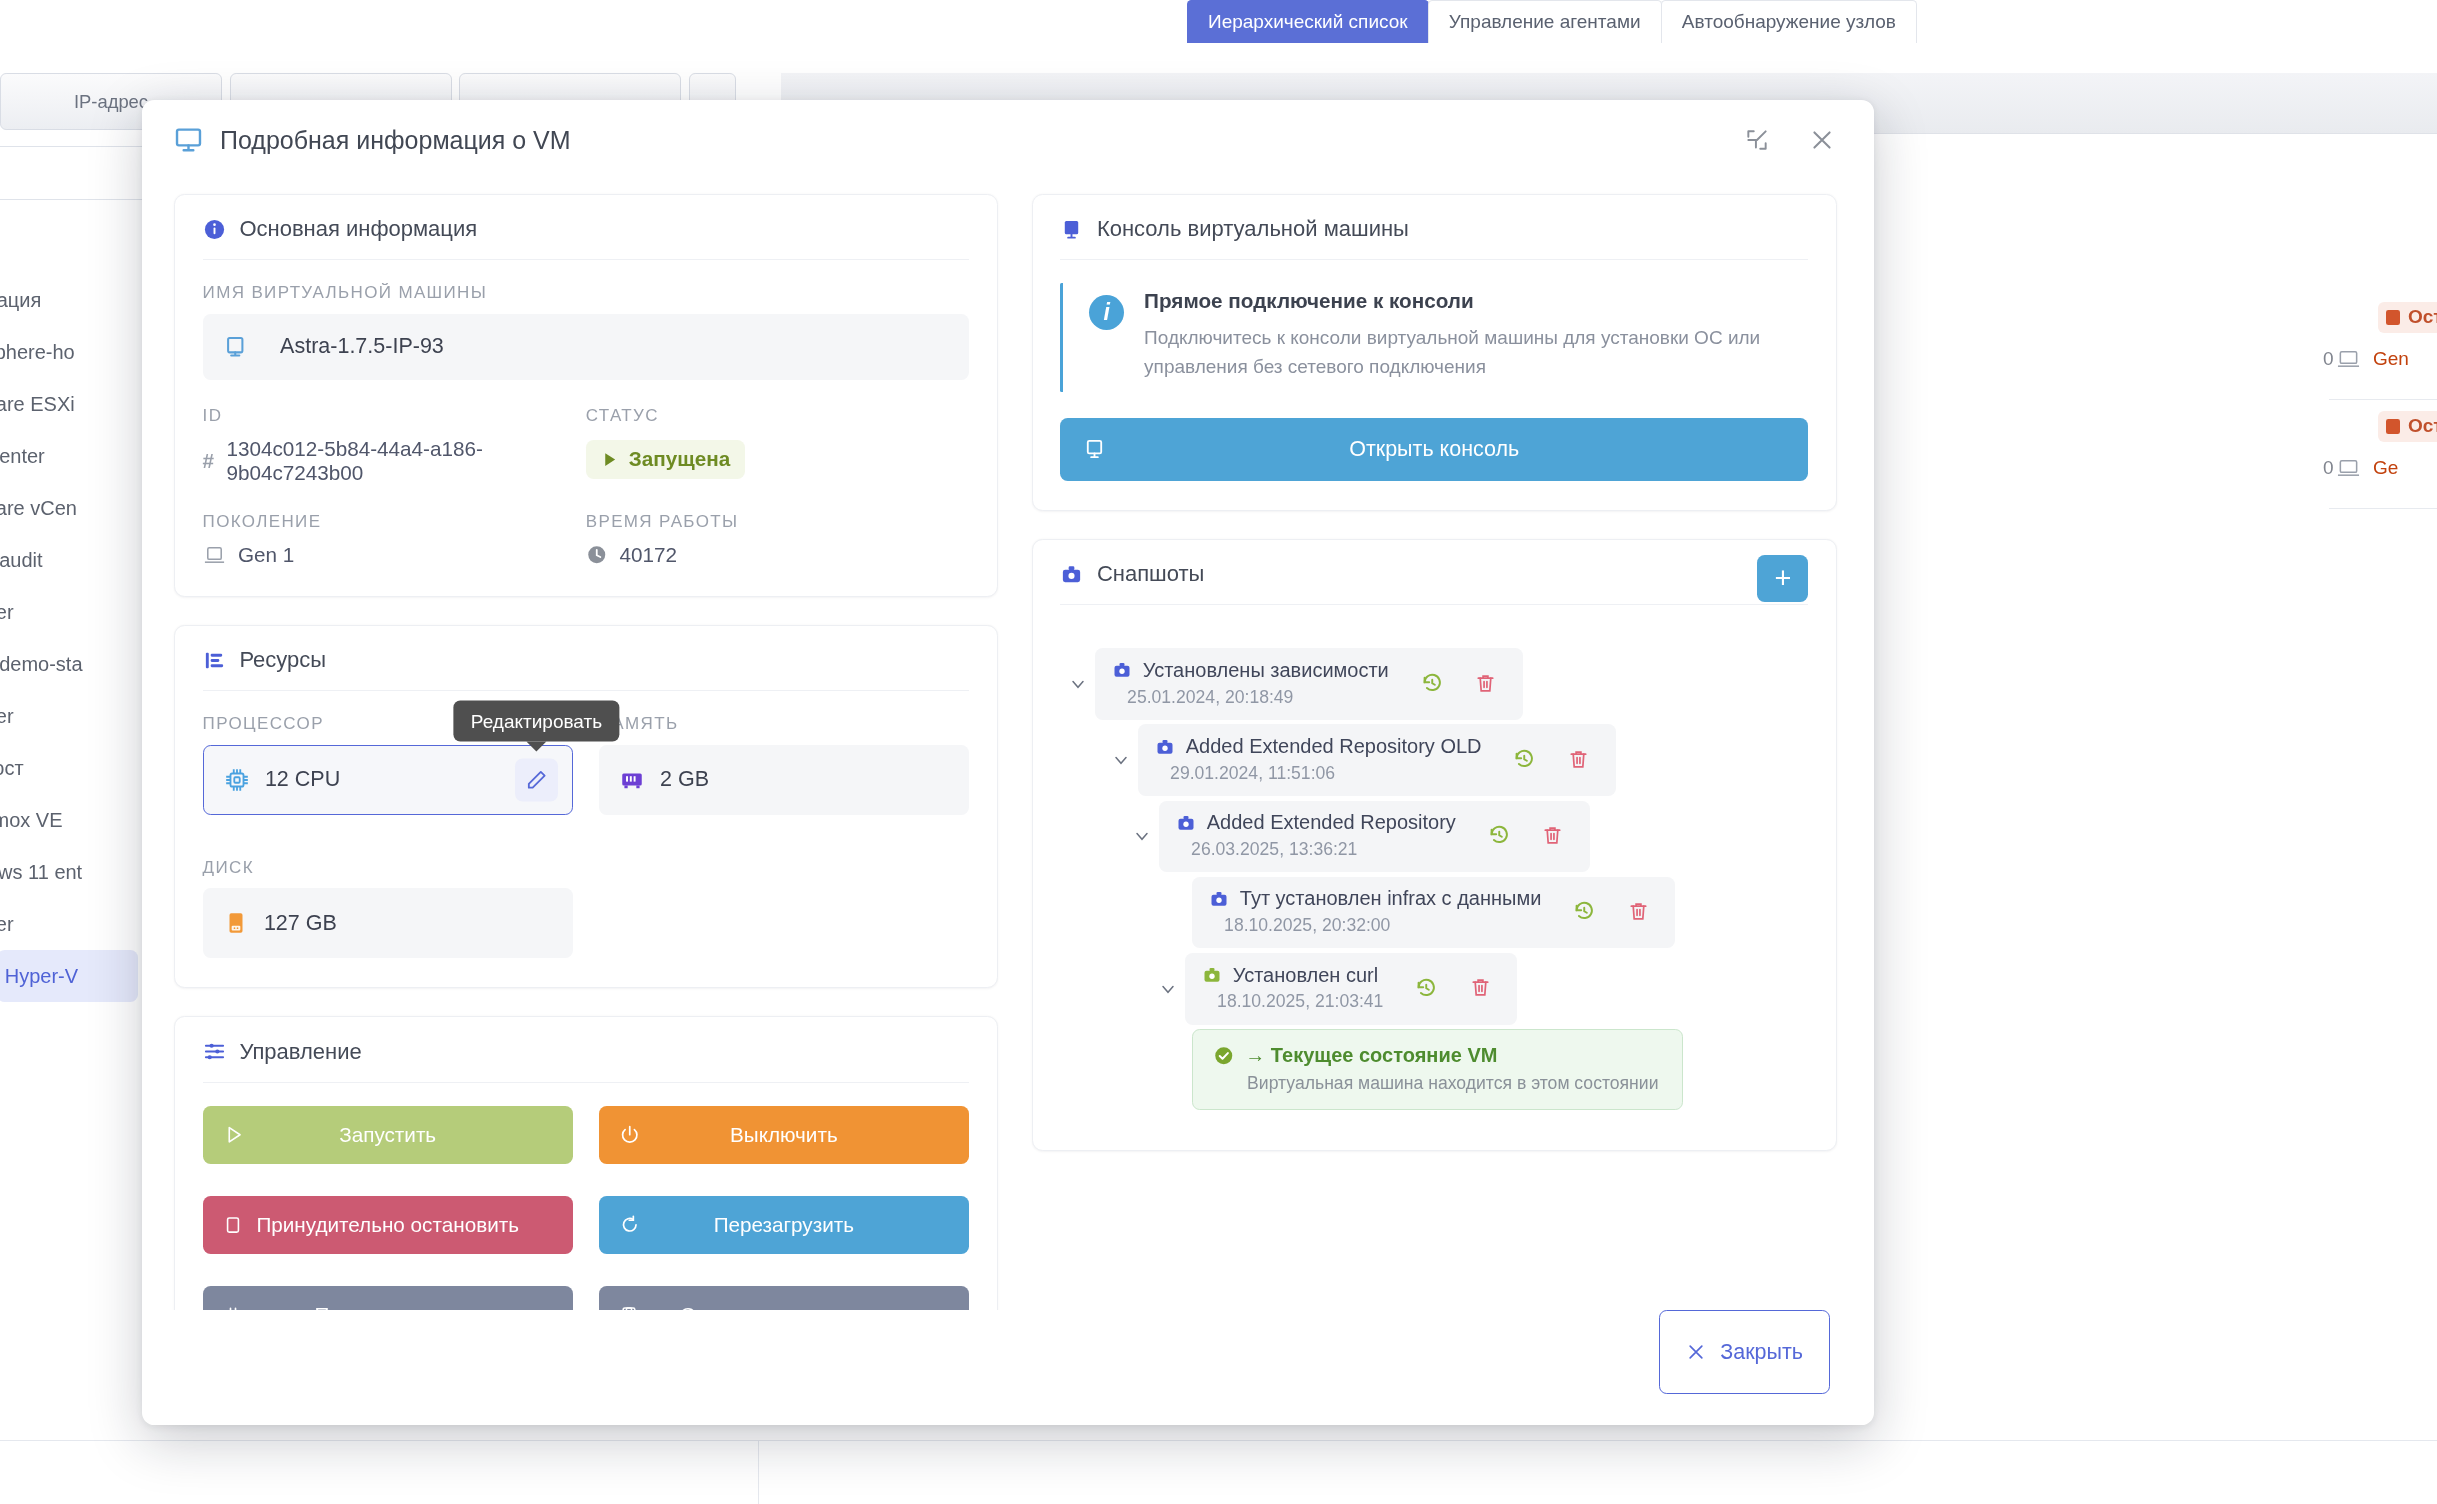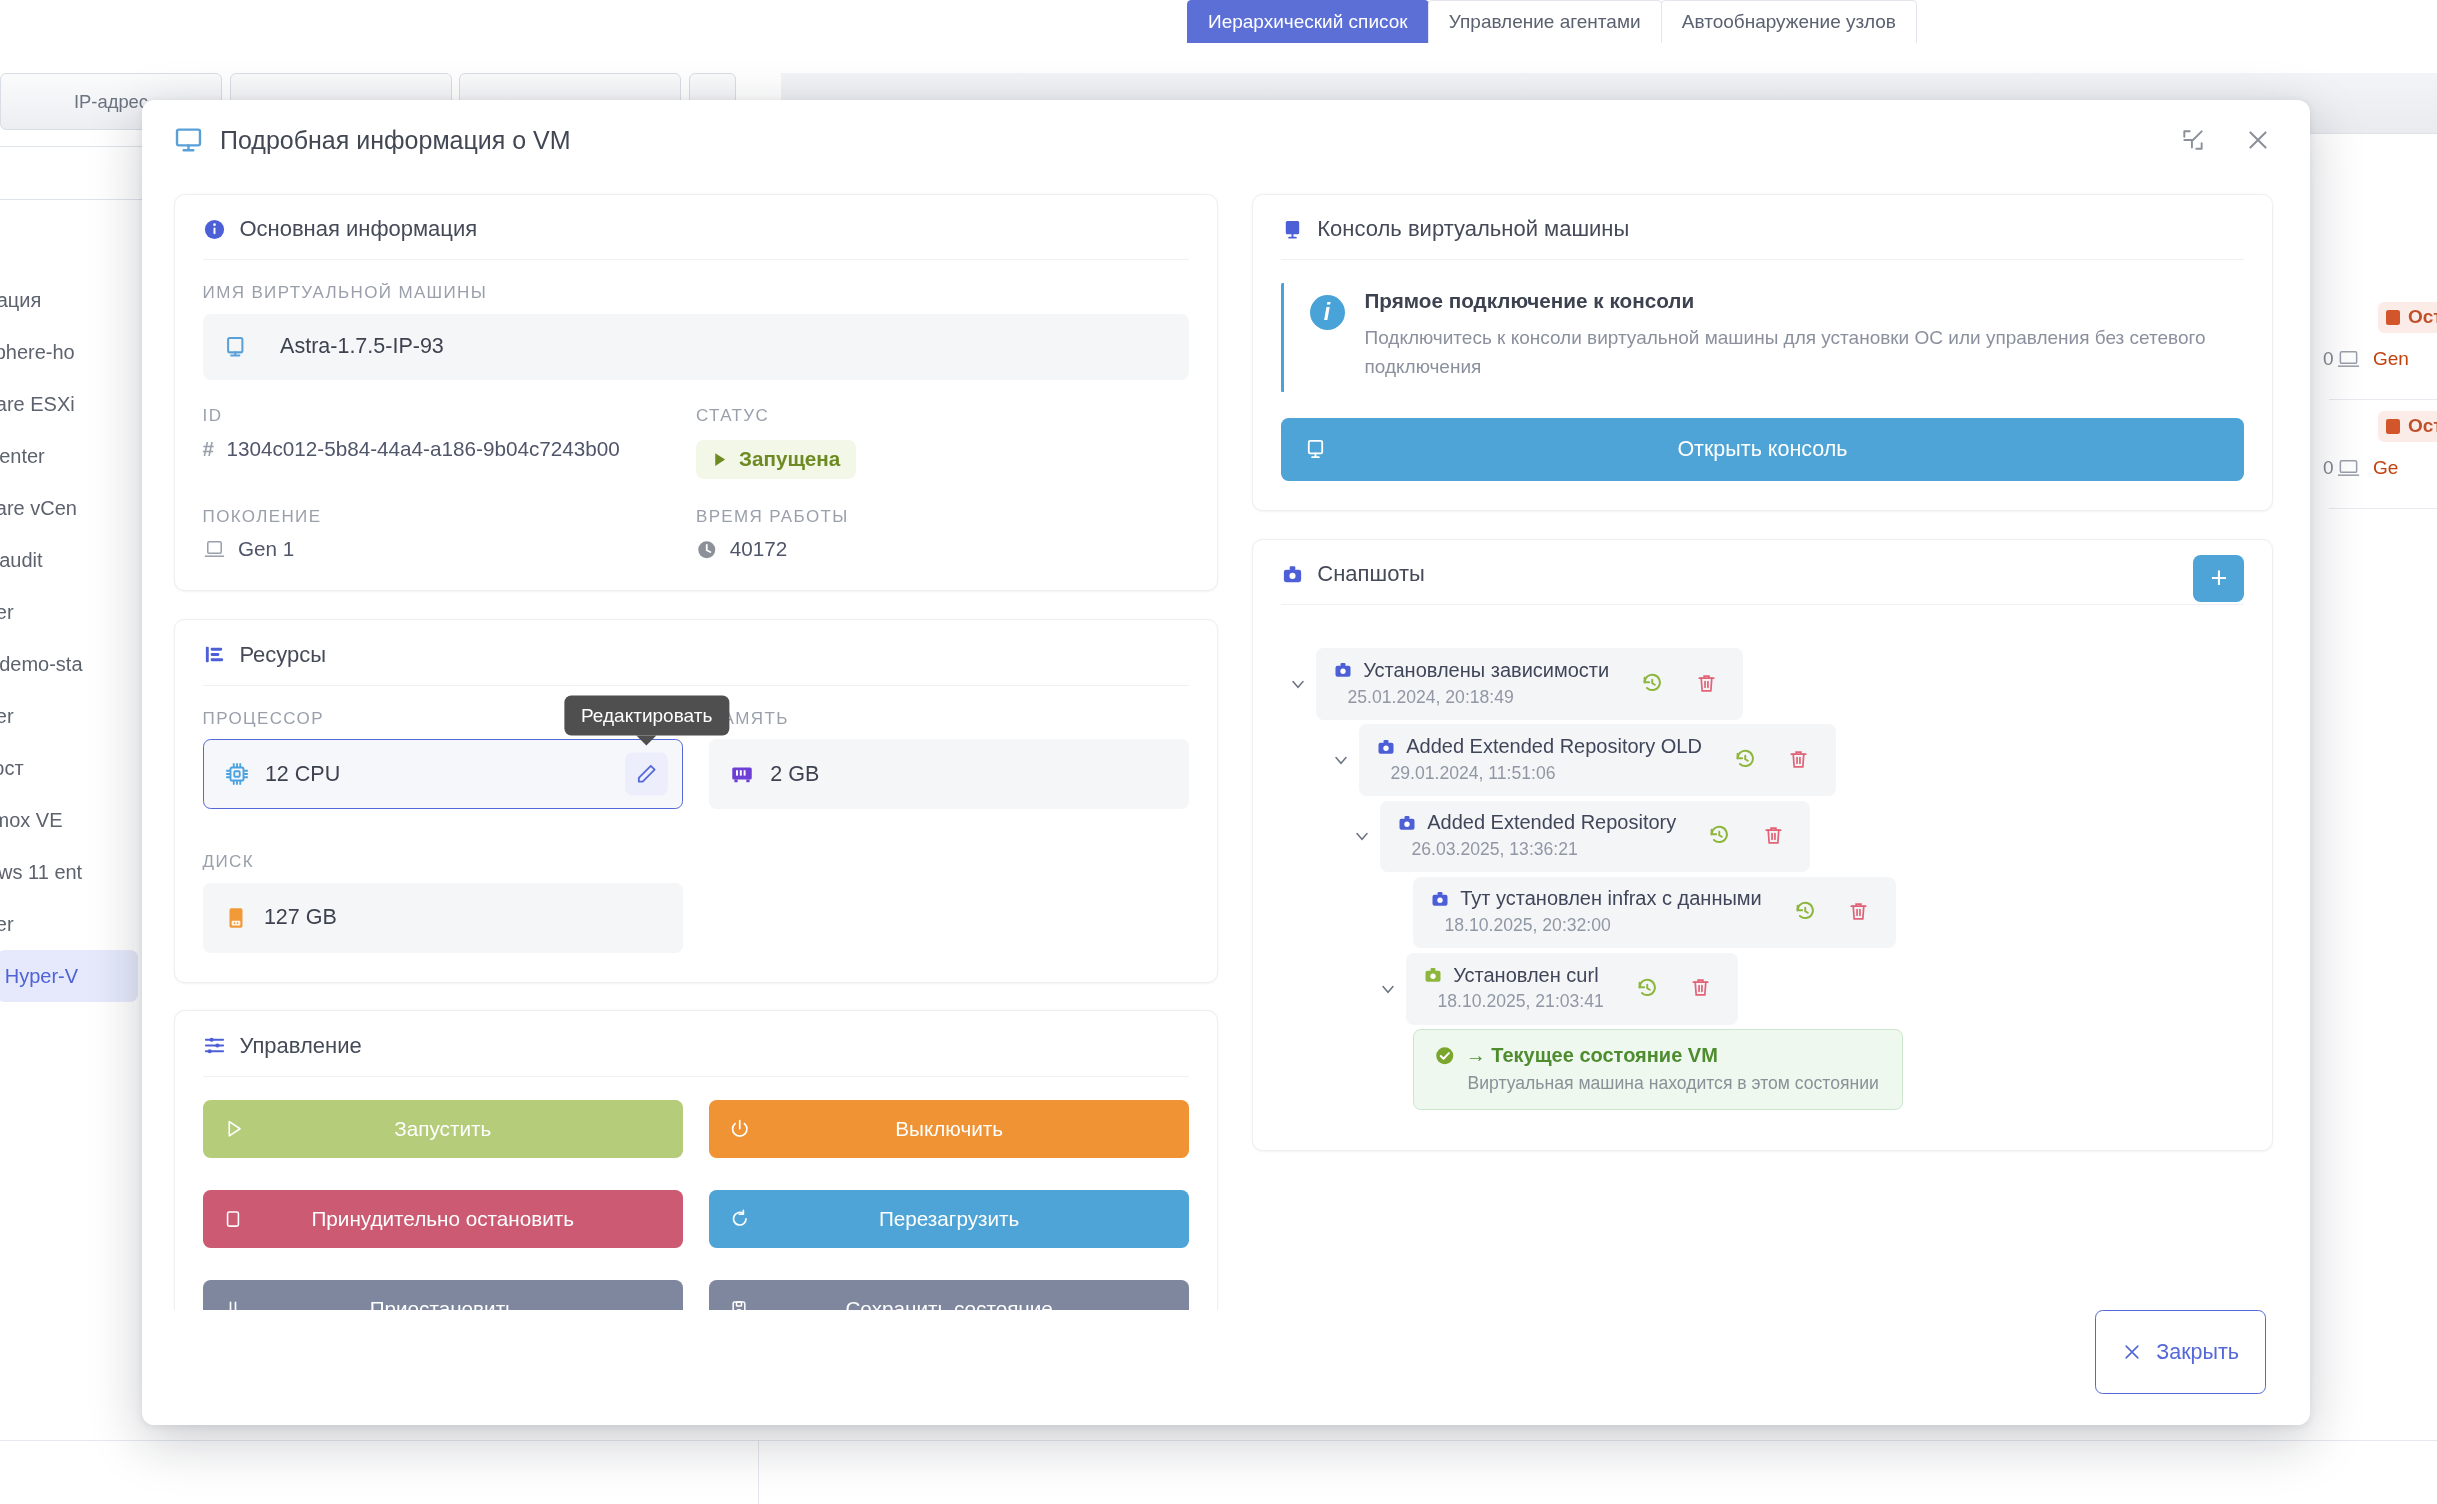"Подробная информация о VM" #modal { width: 2168px -> 1732px }
